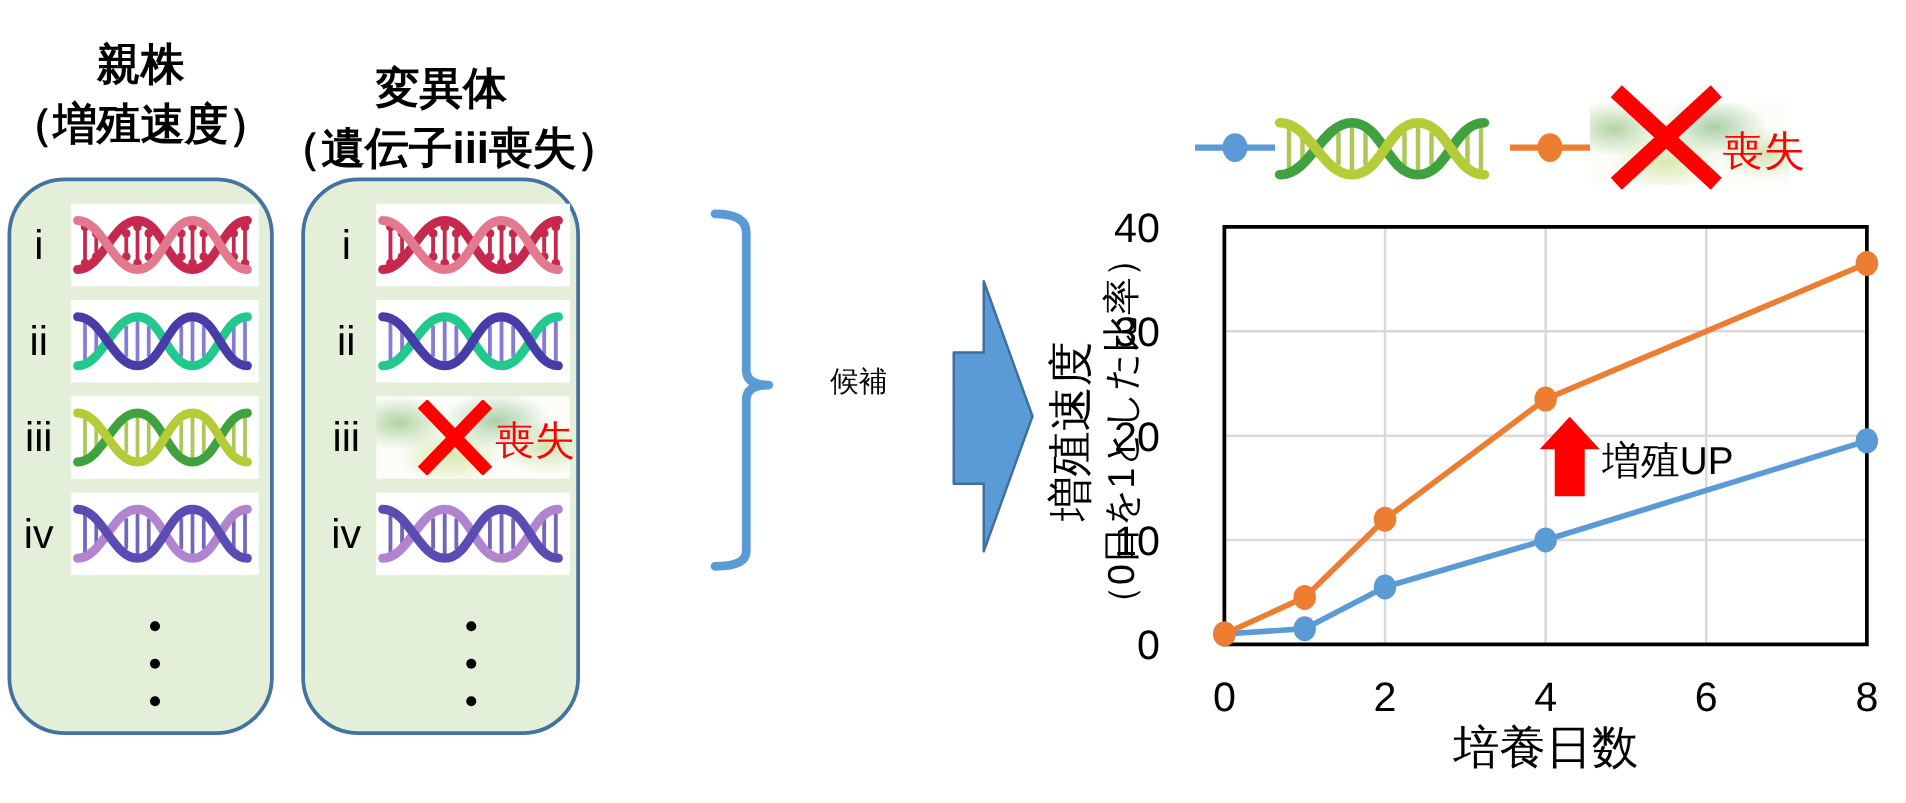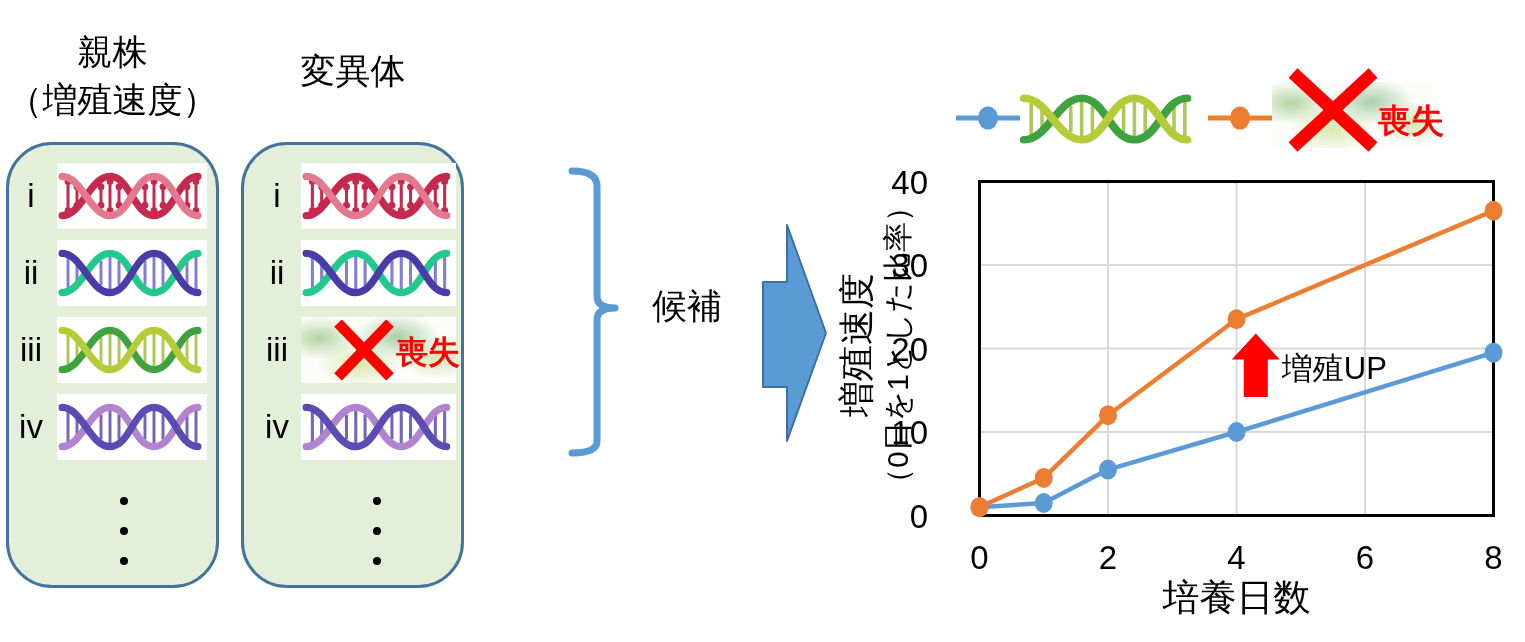"親株" .panel-title div { font-weight: none -> bold }
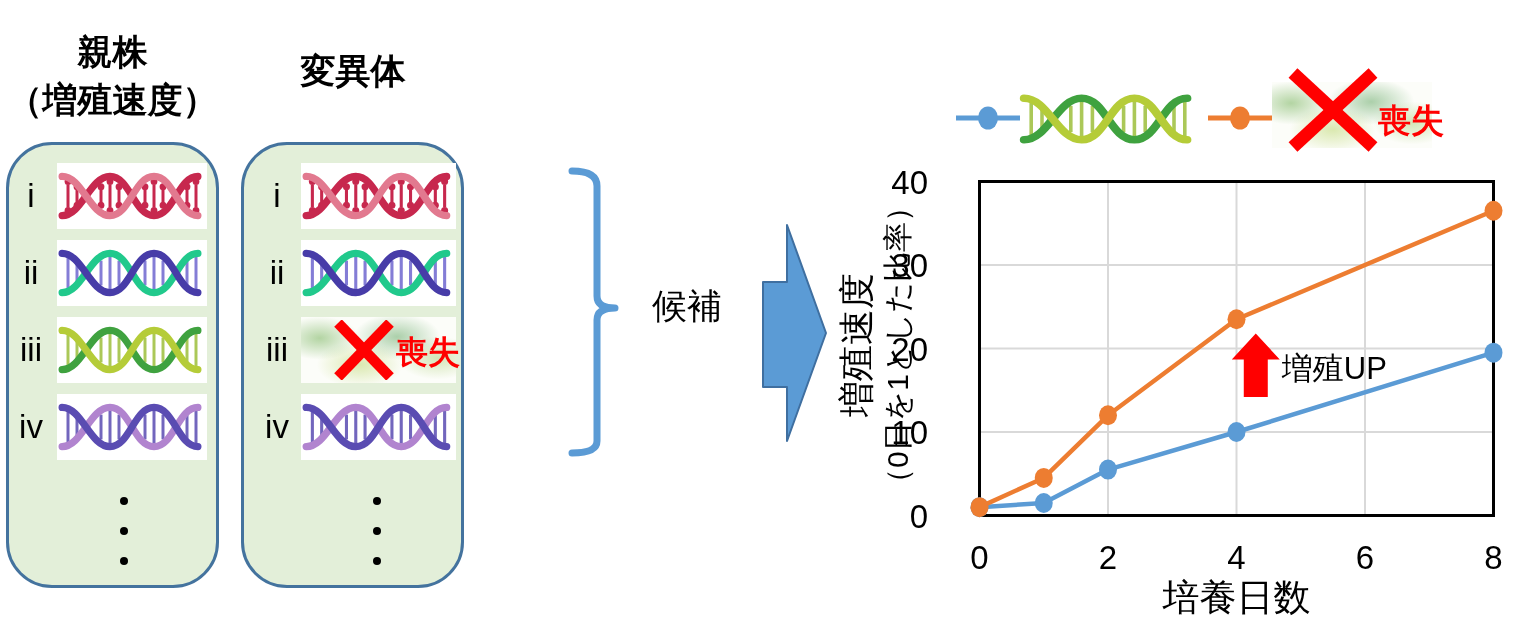"（遺伝子iii喪失）" div { html: none -> <div>（遺伝子iii喪失）</div> }
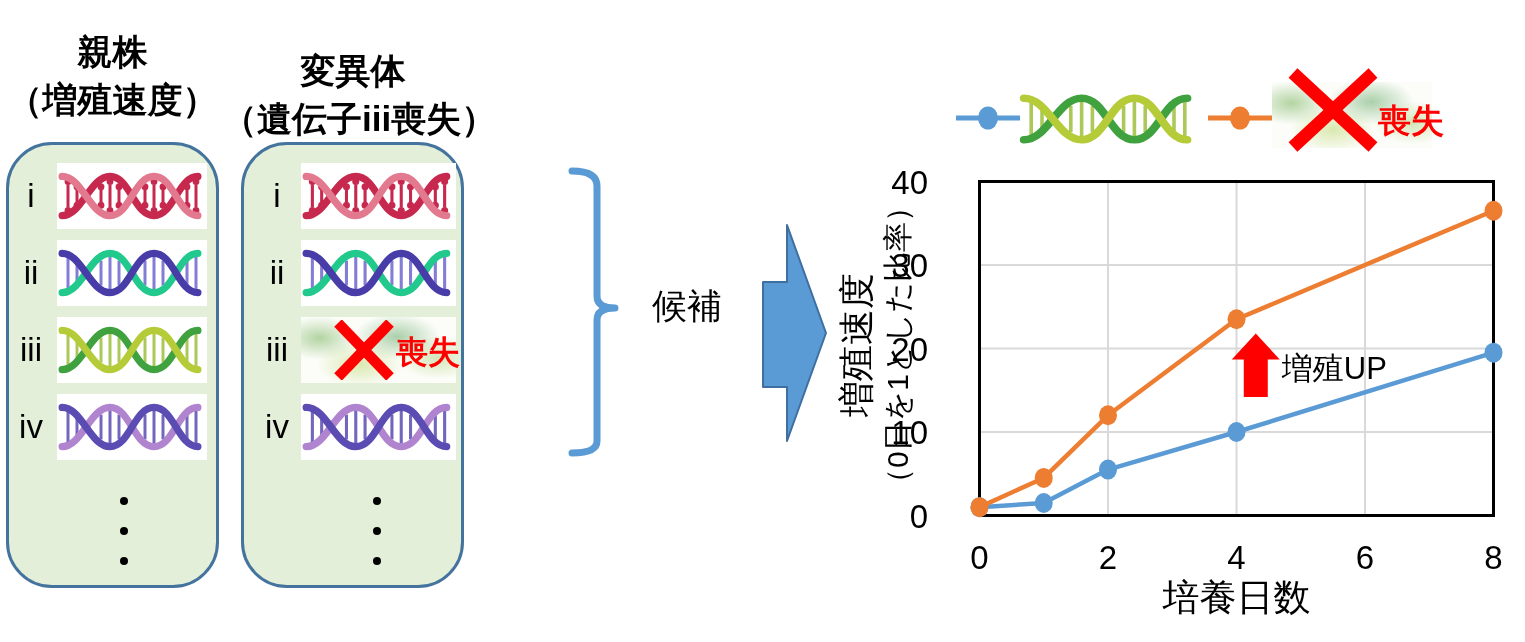"喪失" .lost-label { font-weight: bold -> normal }
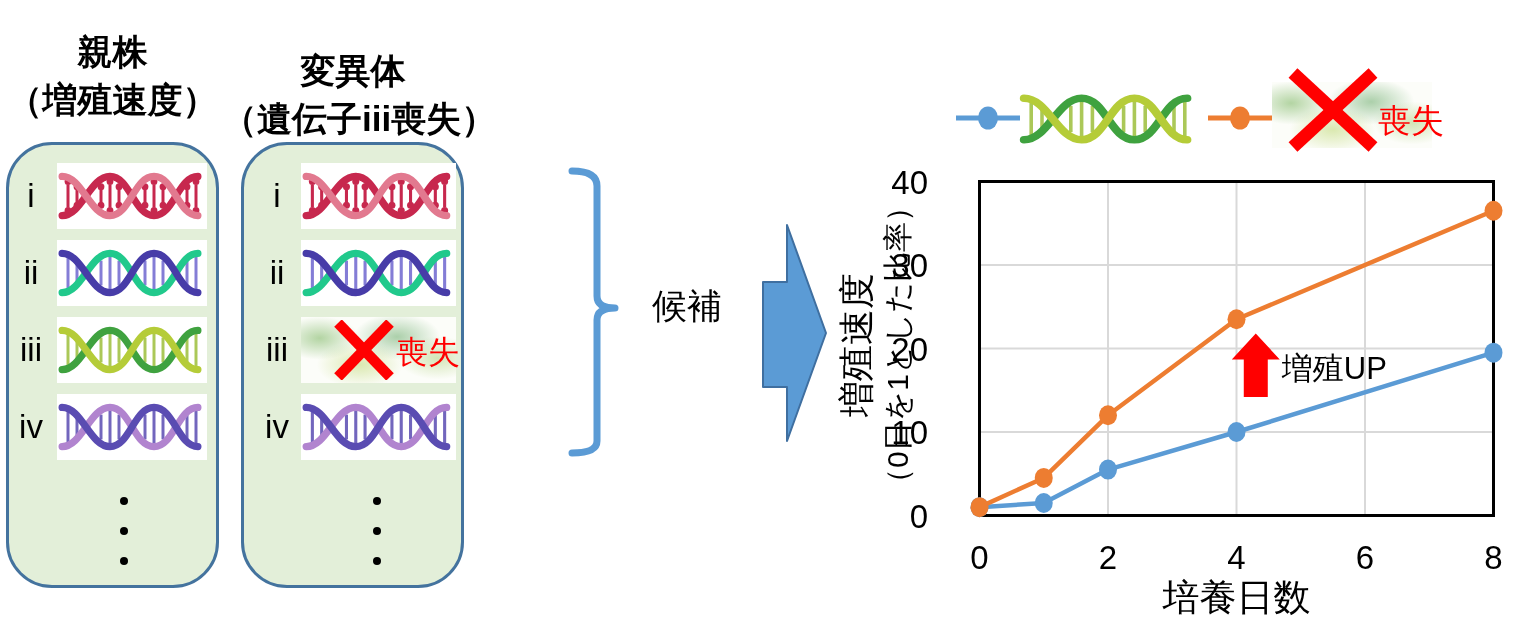"候補" #candidate { font-size: 35px -> 23px }
